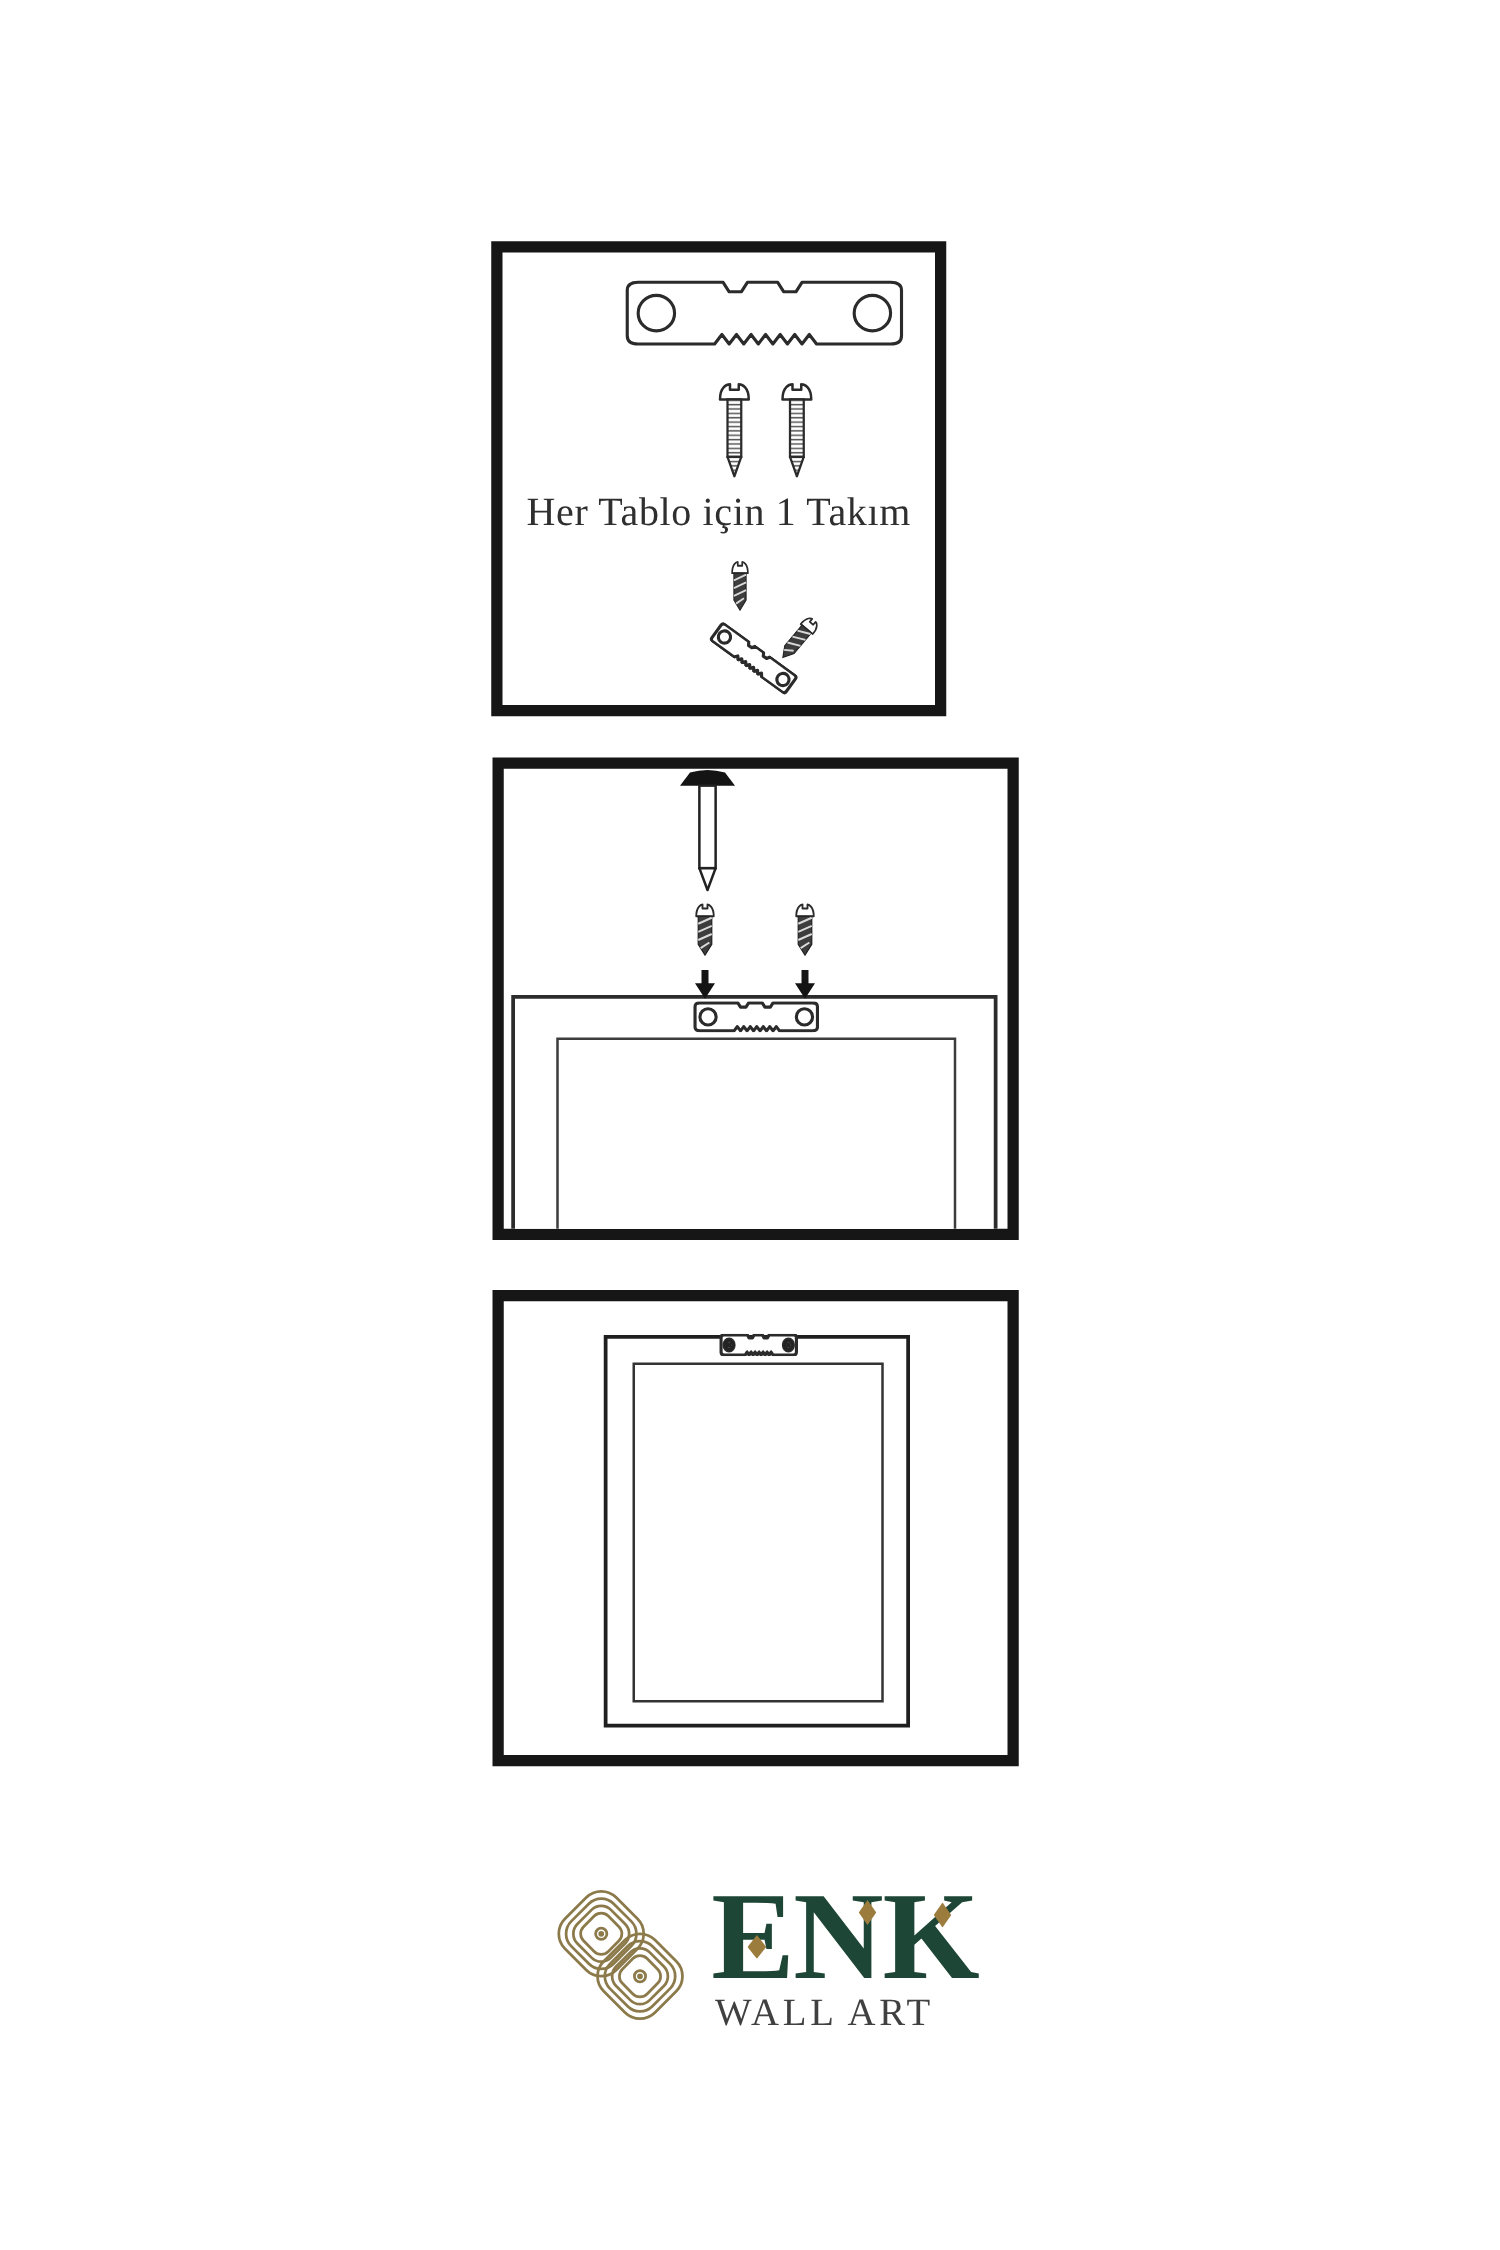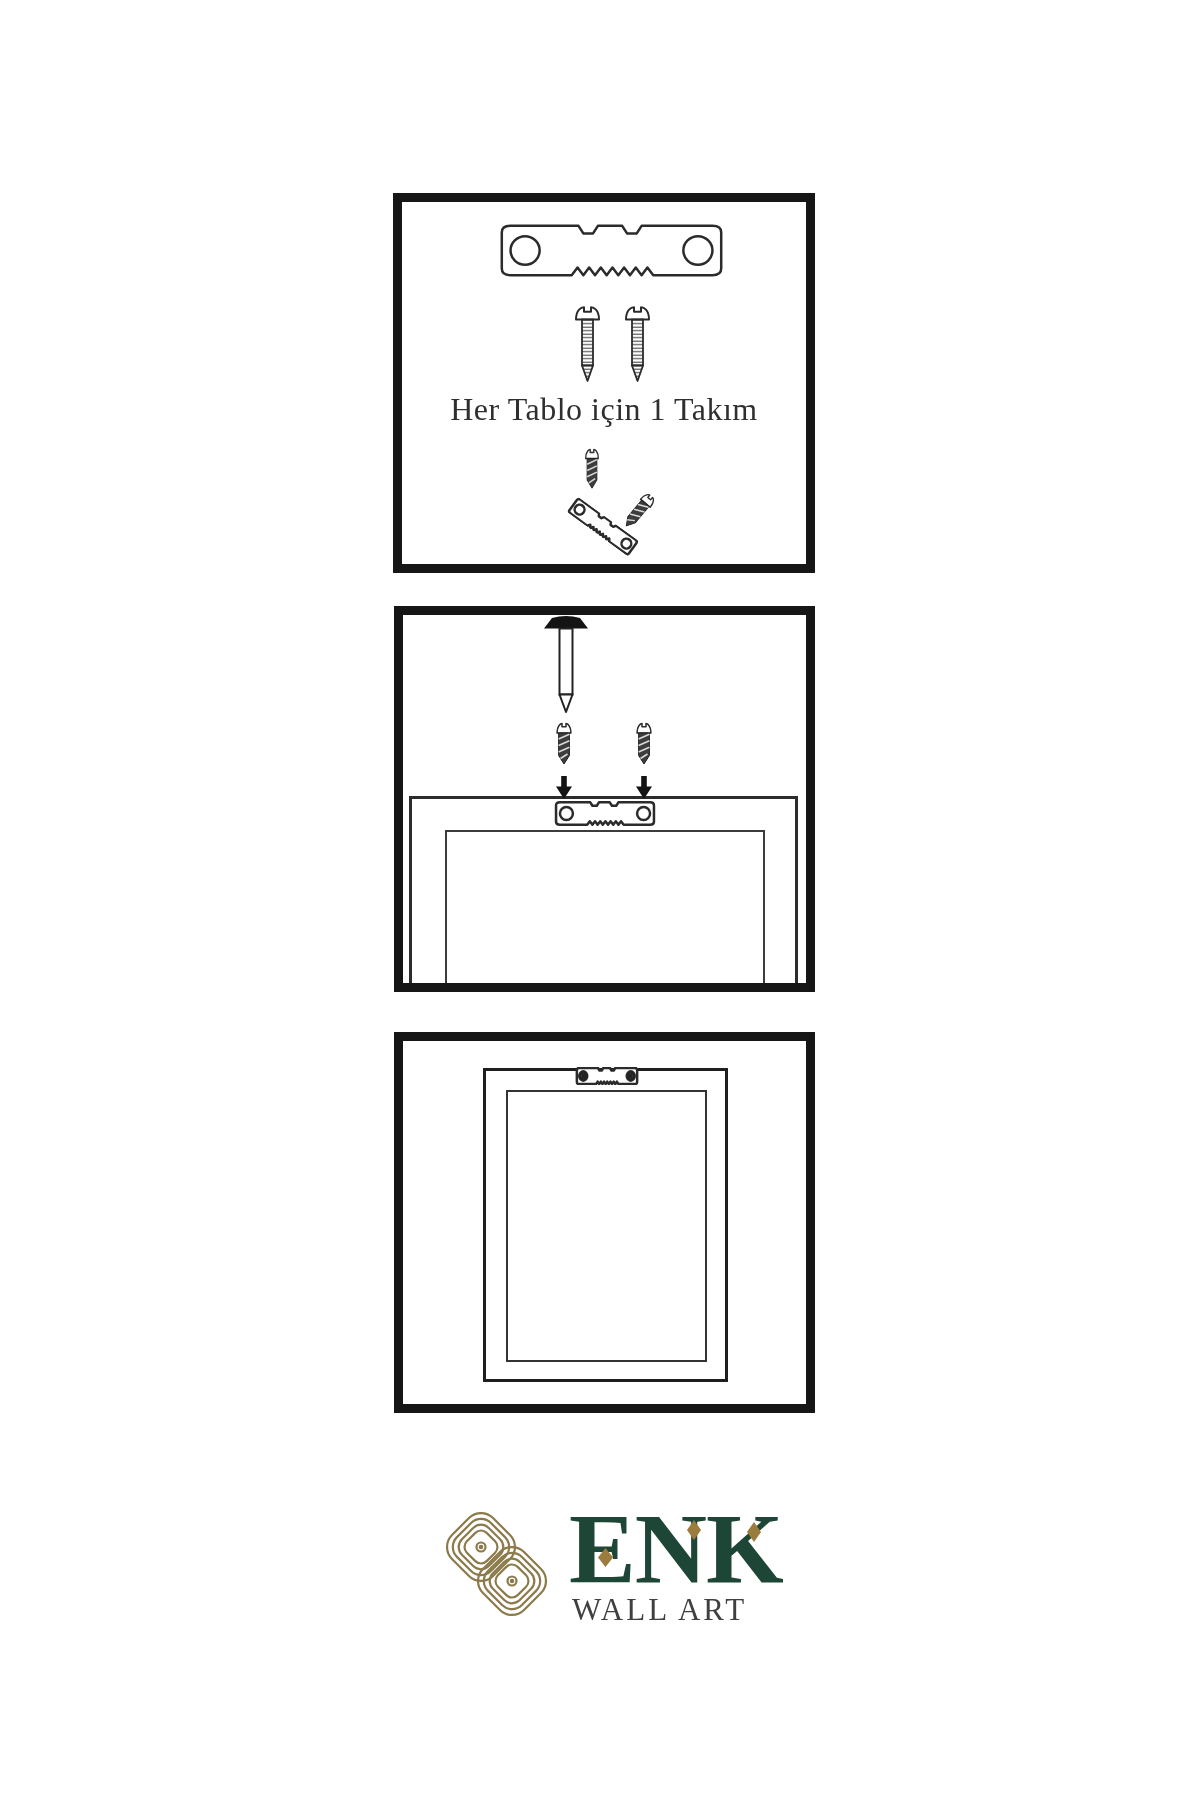"Her Tablo için 1 Takım" div.panel { width: 422px -> 364px }
